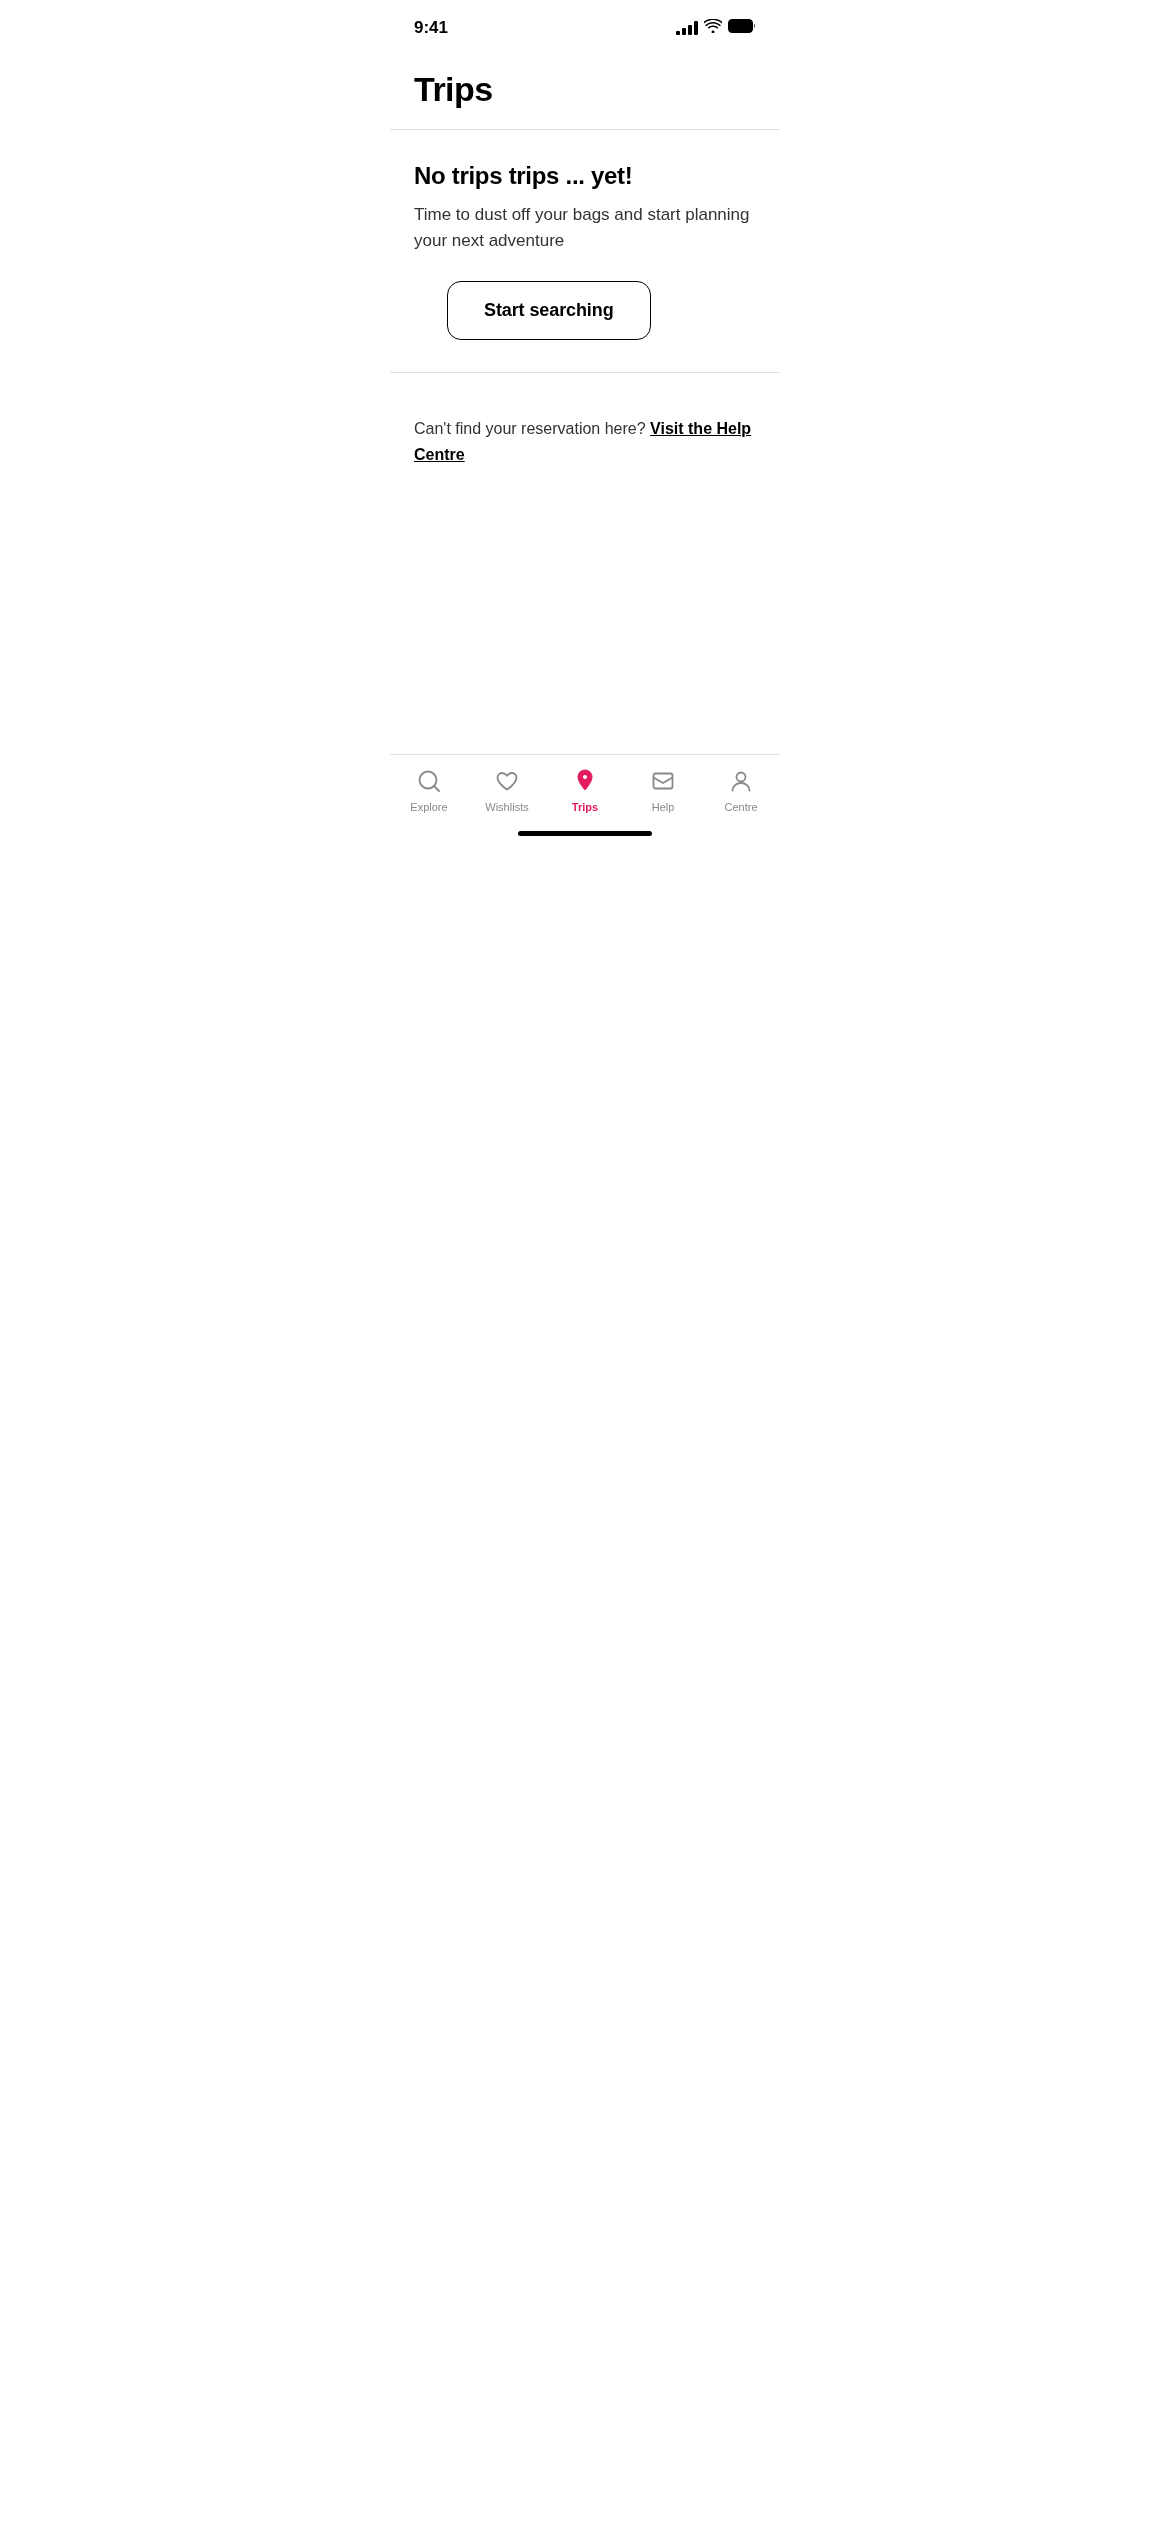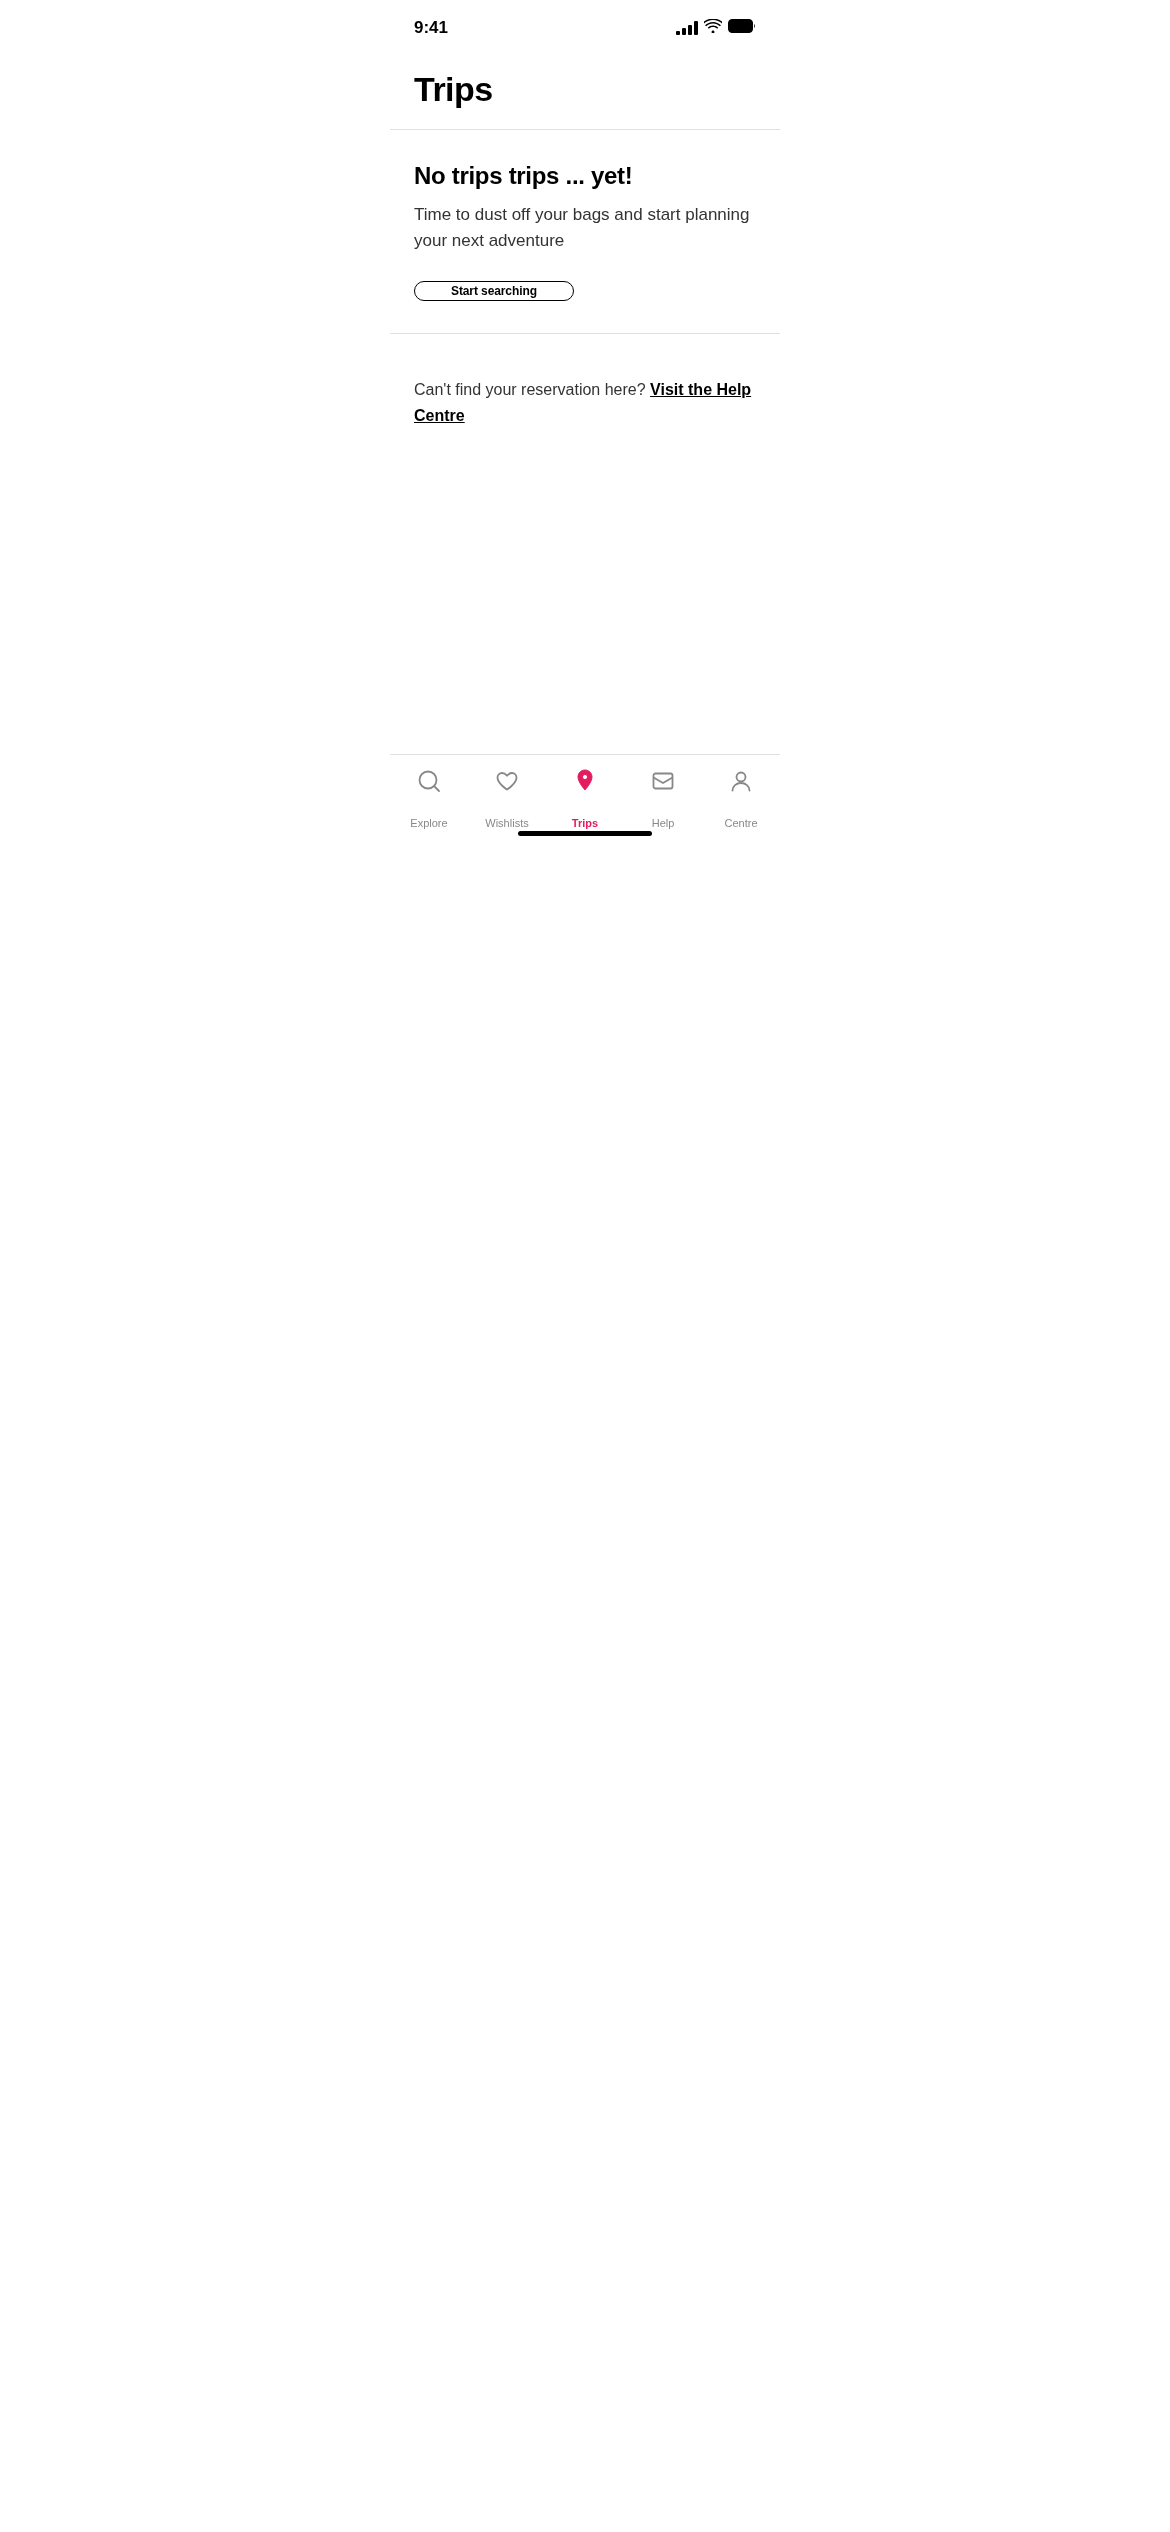"Start searching" .start-searching-button { font-size: 12px -> 18px; margin-left: none -> 33px; padding: 2px 36px -> 18px 36px }
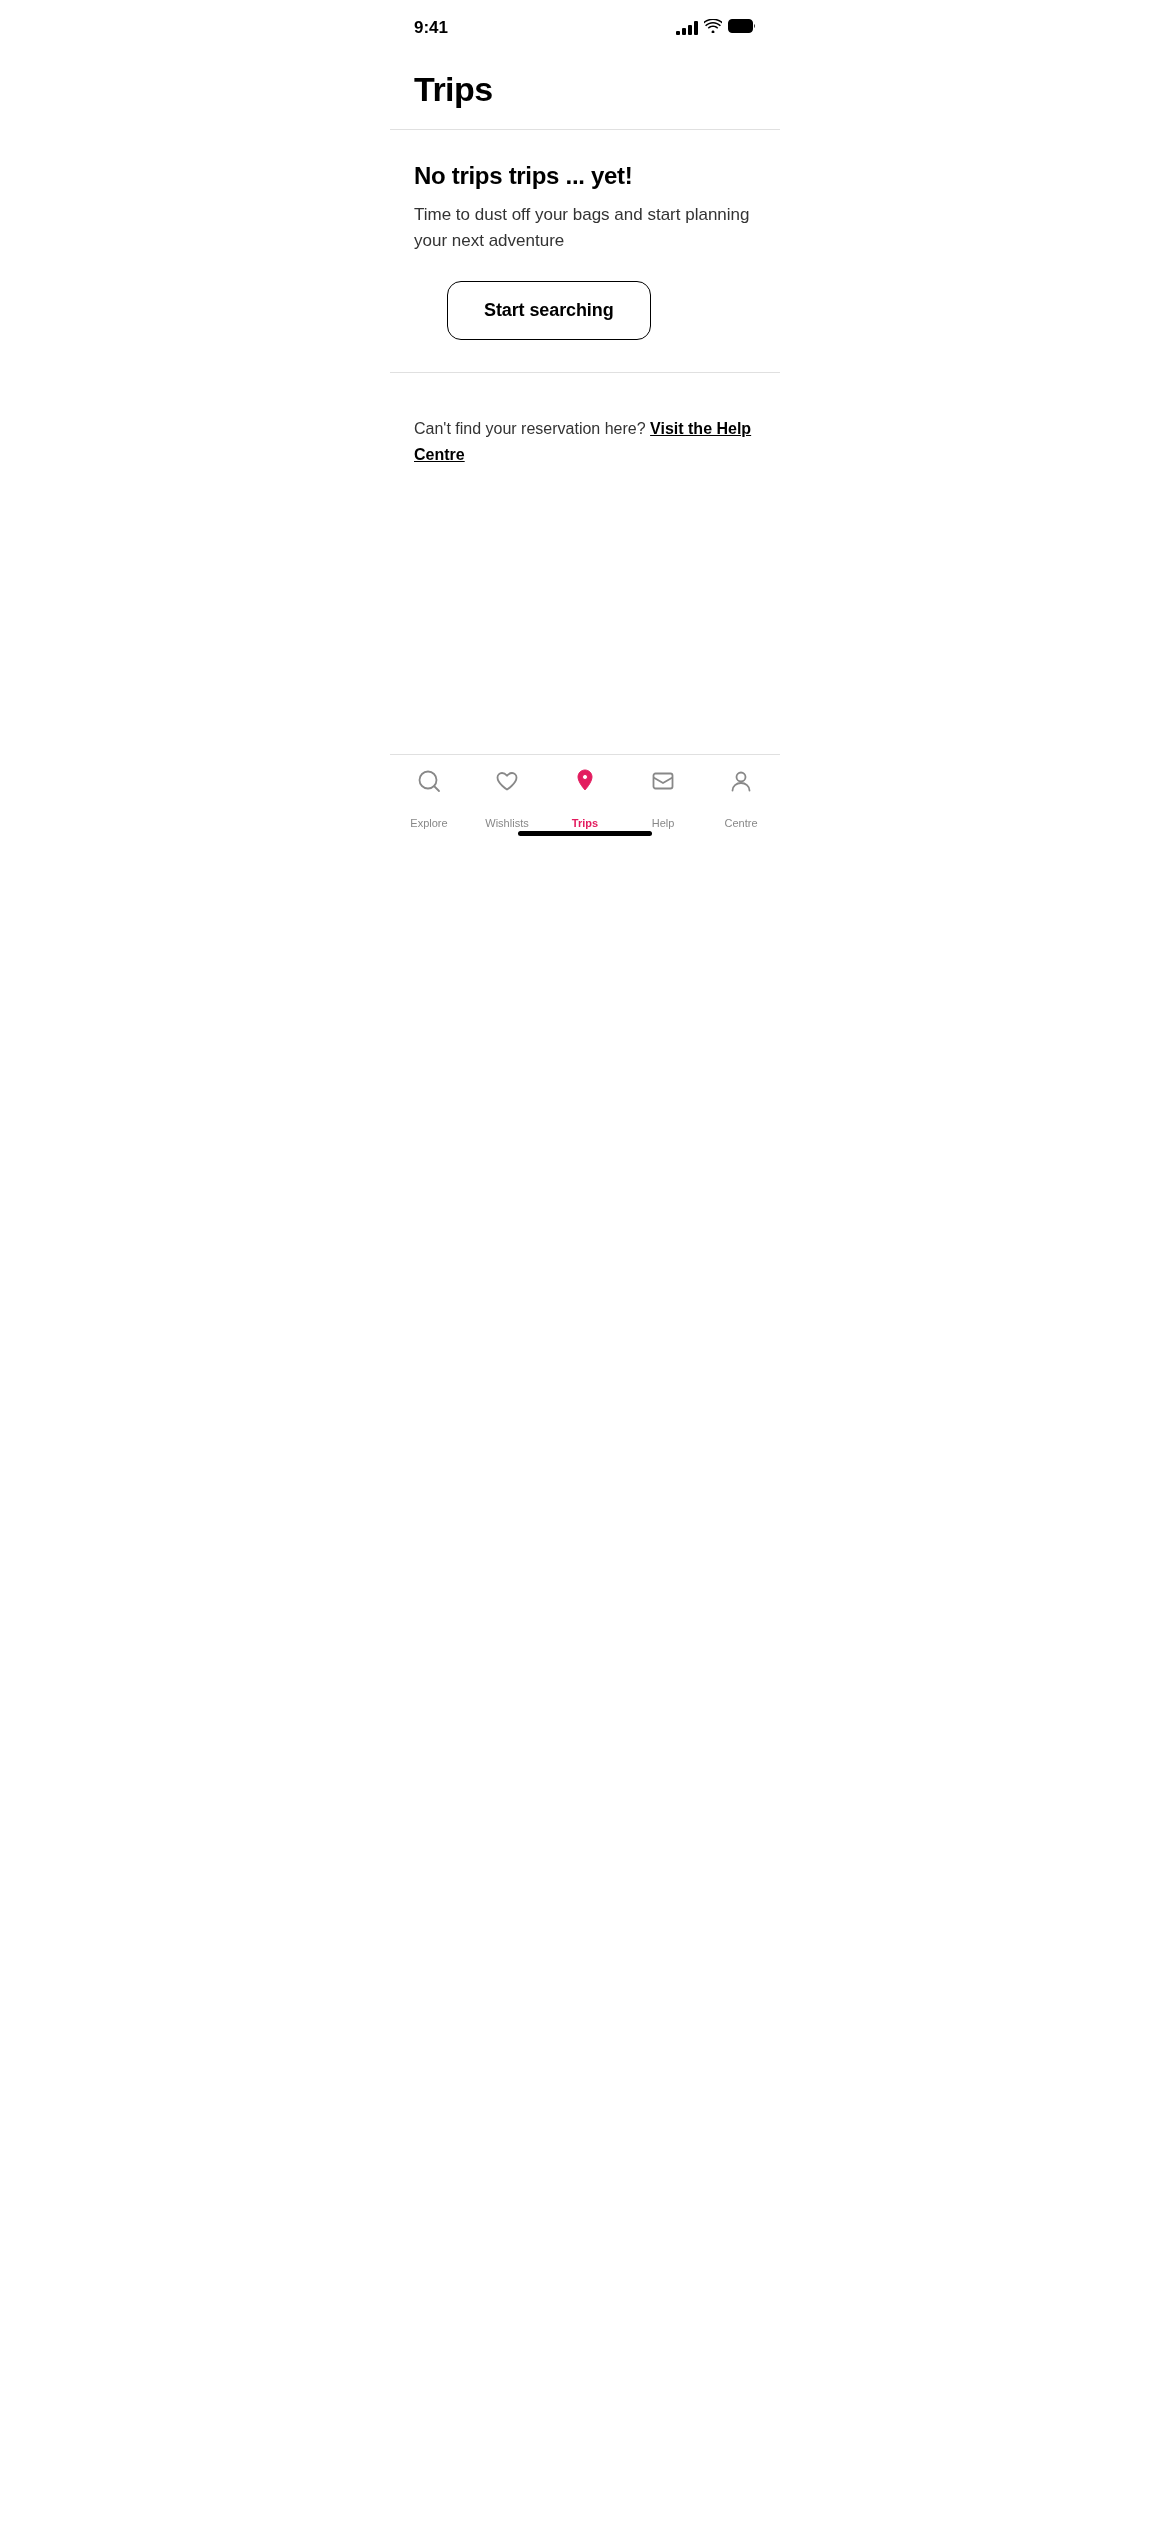"Explore" .tab-item { gap: 22px -> 6px }
